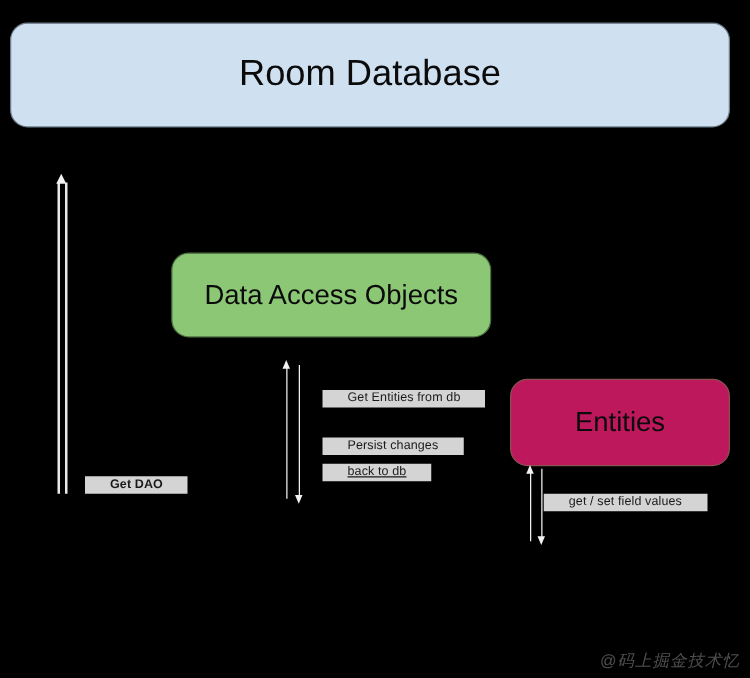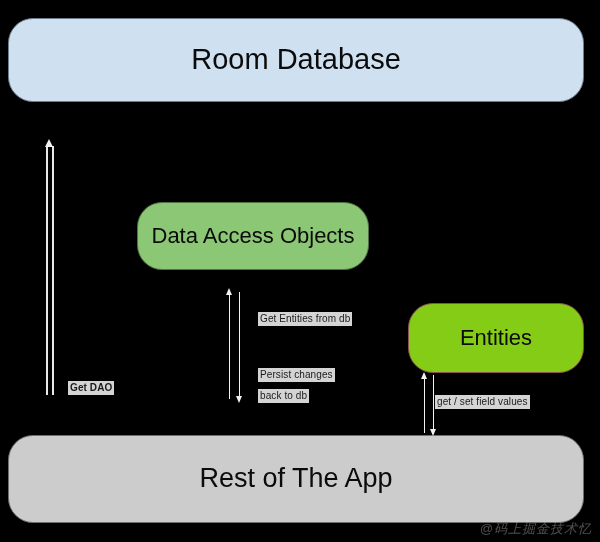"Room Database" .node { border-radius: 25px -> 14px }
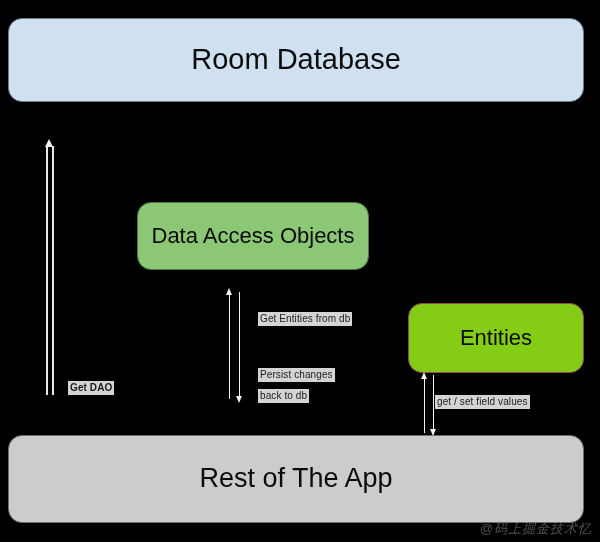"Data Access Objects" .node-dao { width: 232px -> 256px }
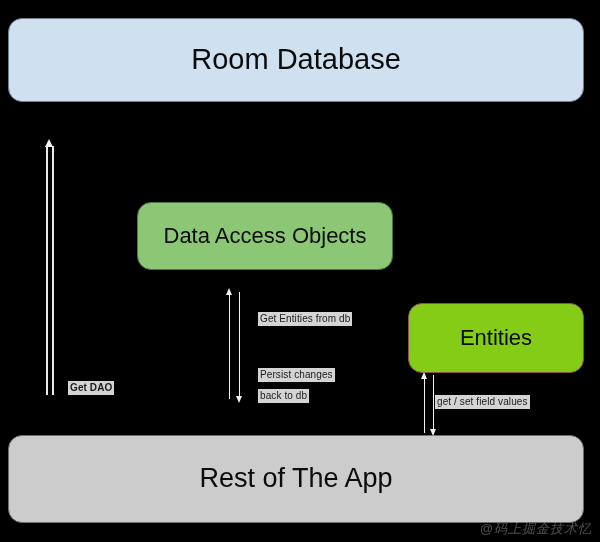"Get Entities from db" .edge-label { padding: 1px 2px -> 1px 20px }
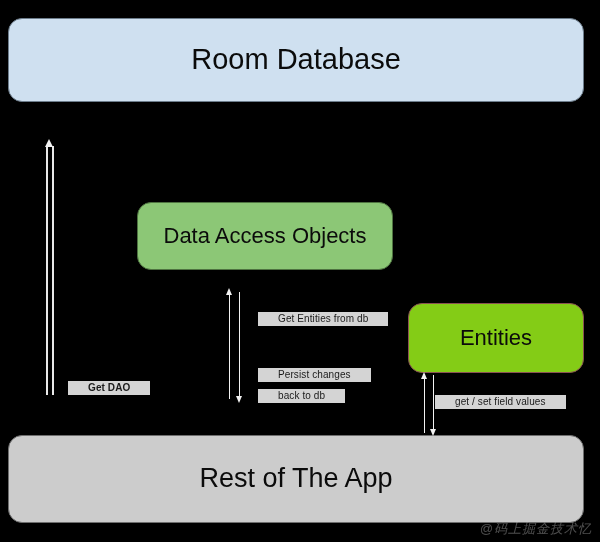"Entities" .node-entities { background: #84cc16 -> #be185d }
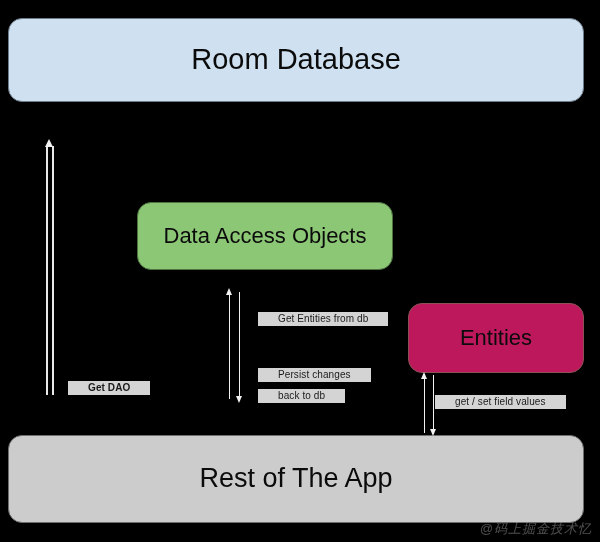"Persist changes" div.edge-label { top: 368px -> 350px }
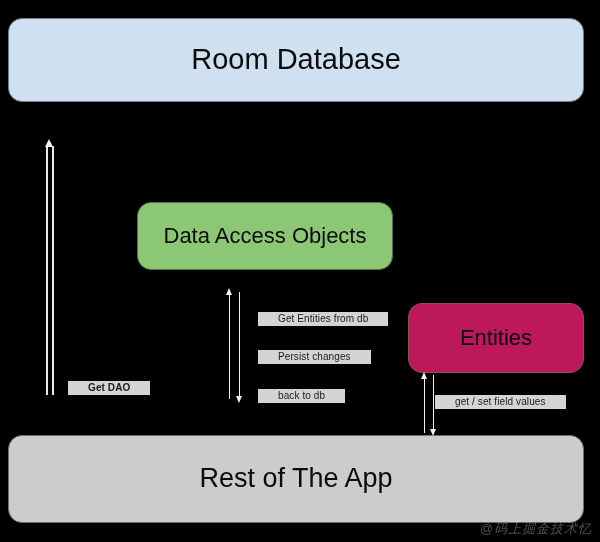"back to db" div.edge-label { text-decoration: none -> underline; top: 389px -> 371px }
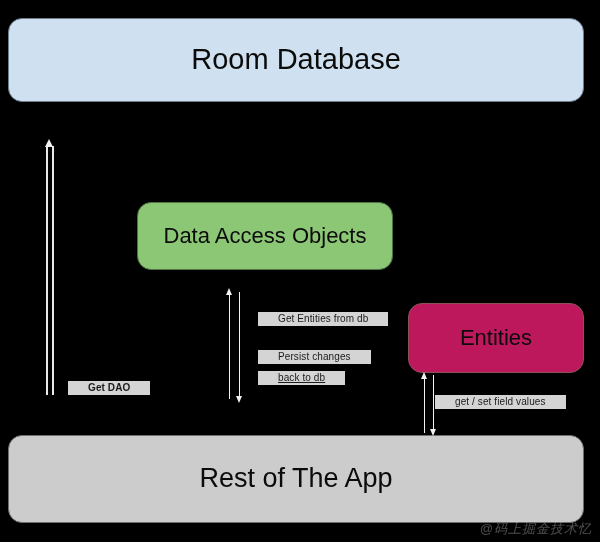"Rest of The App" div.node { html: <div> <span>Rest of The App</span> </div> -> none }
